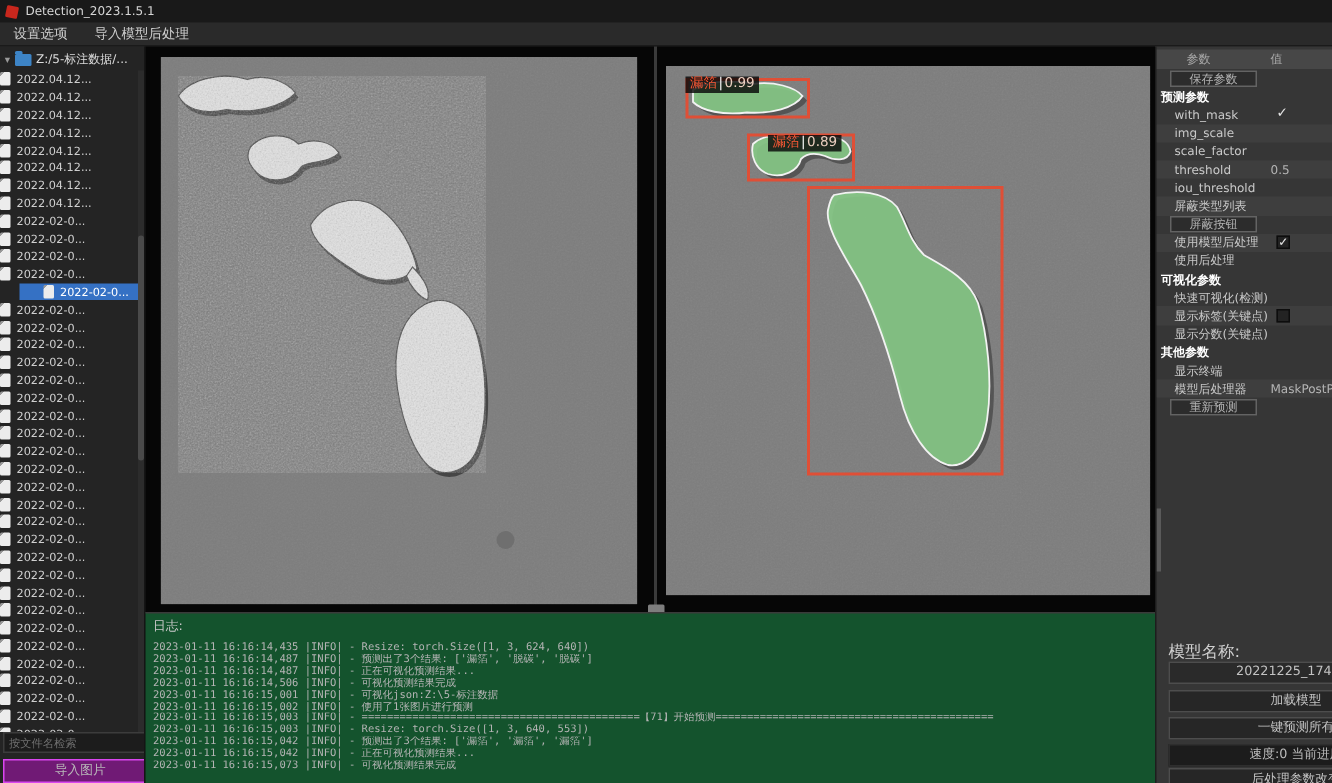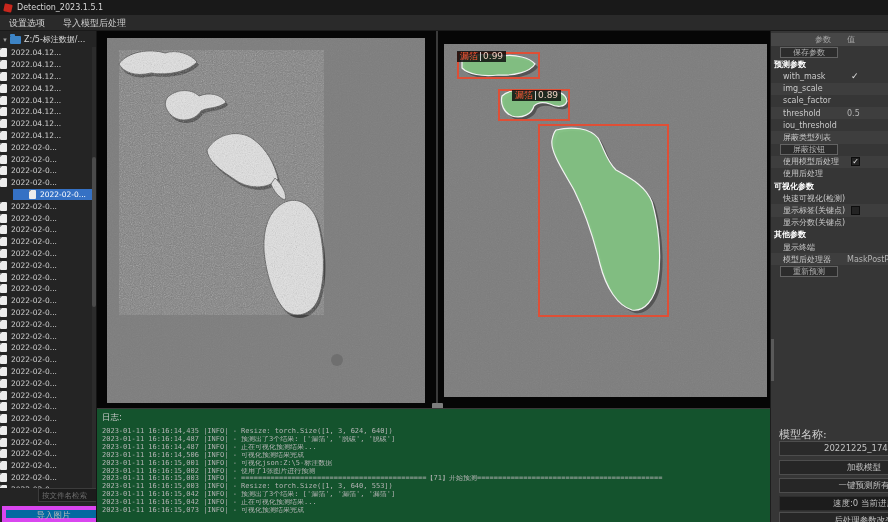"参数" .prow.head .pl { margin-left: 36px -> none; padding-left: 8px -> 20px }
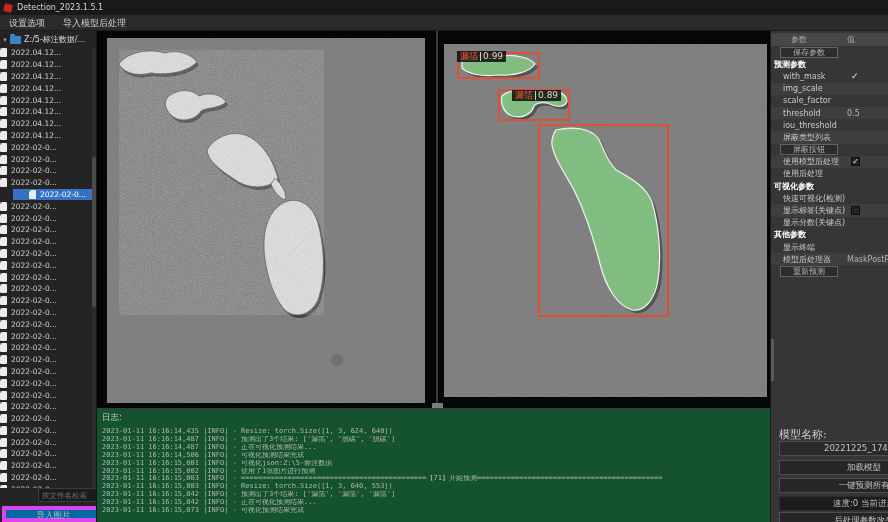"按文件名检索" #search-box { margin-left: 36px -> none }
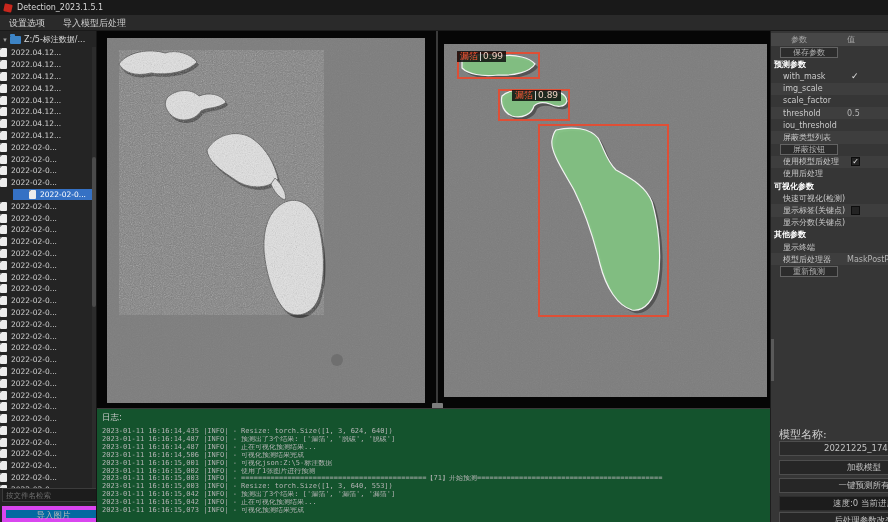"导入图片" #import-btn { background: #0369a1 -> #701a75; border: 4px solid #d946ef -> 1px solid #d946ef }
